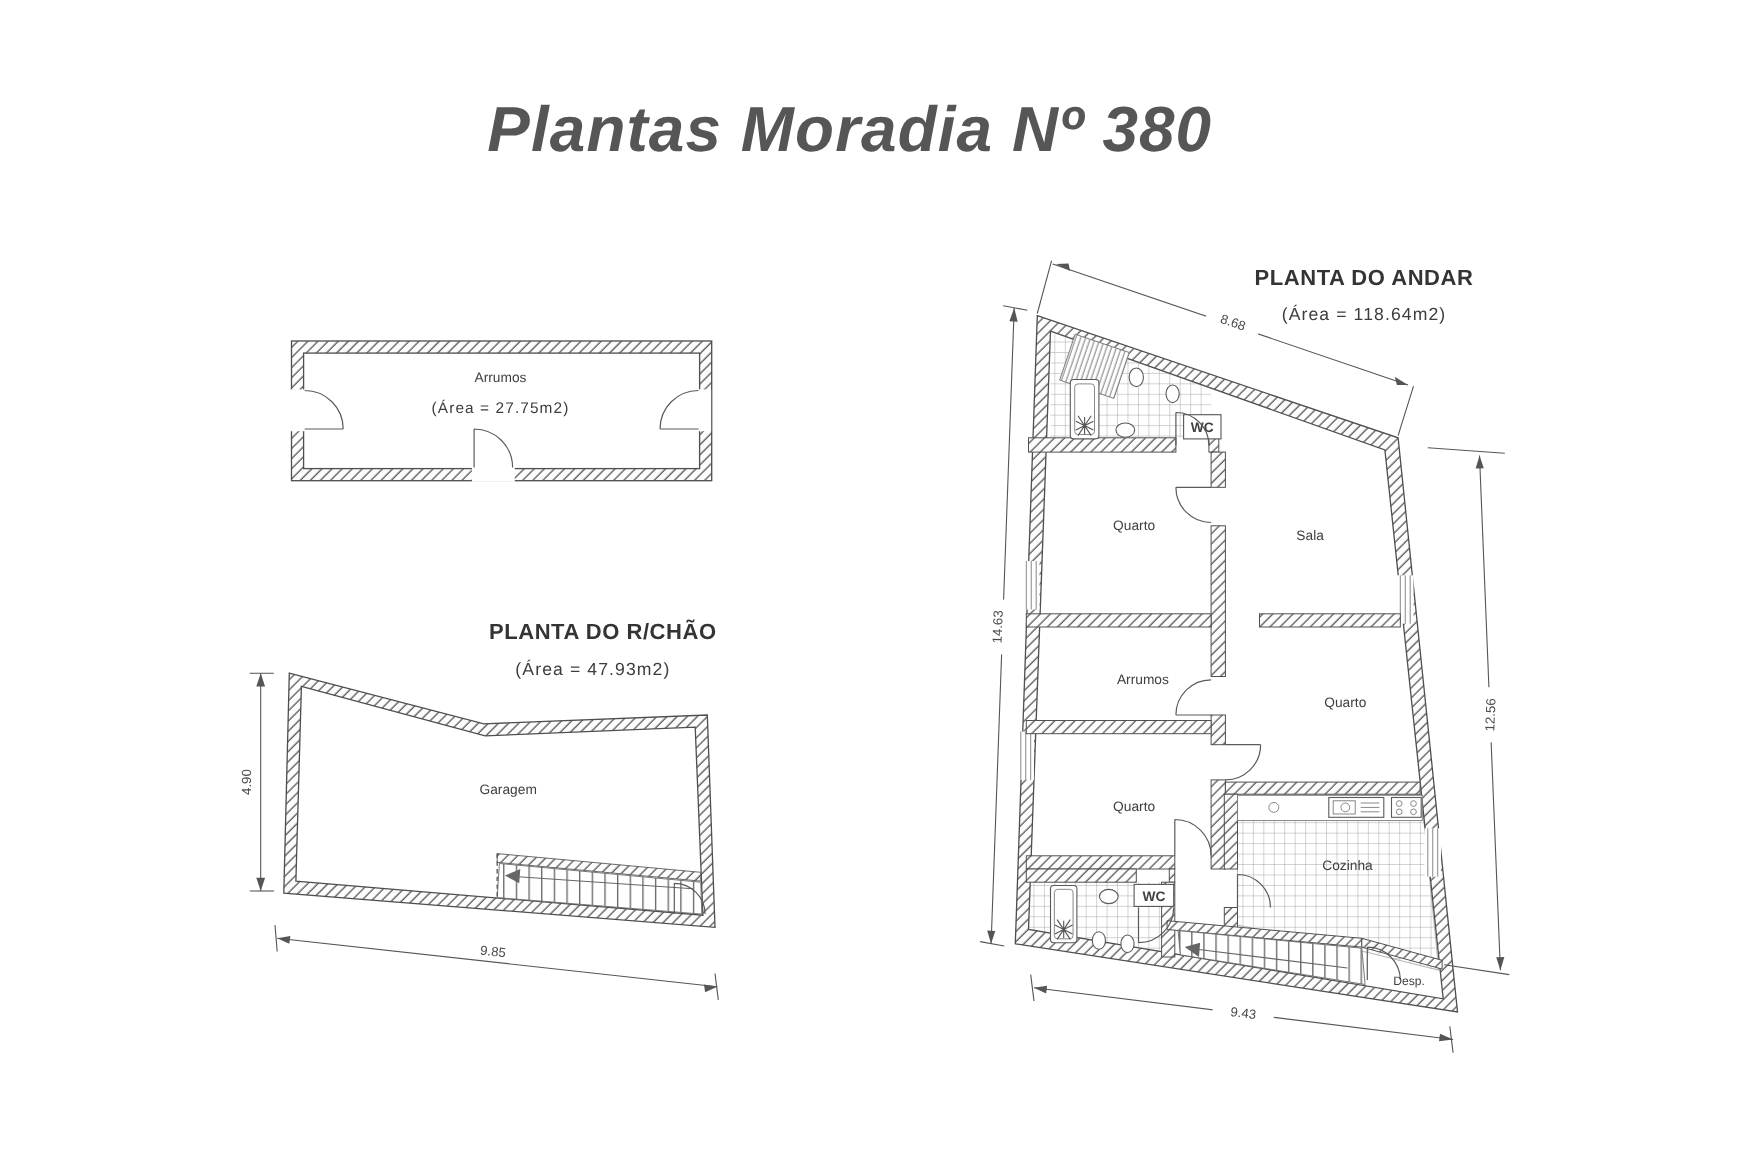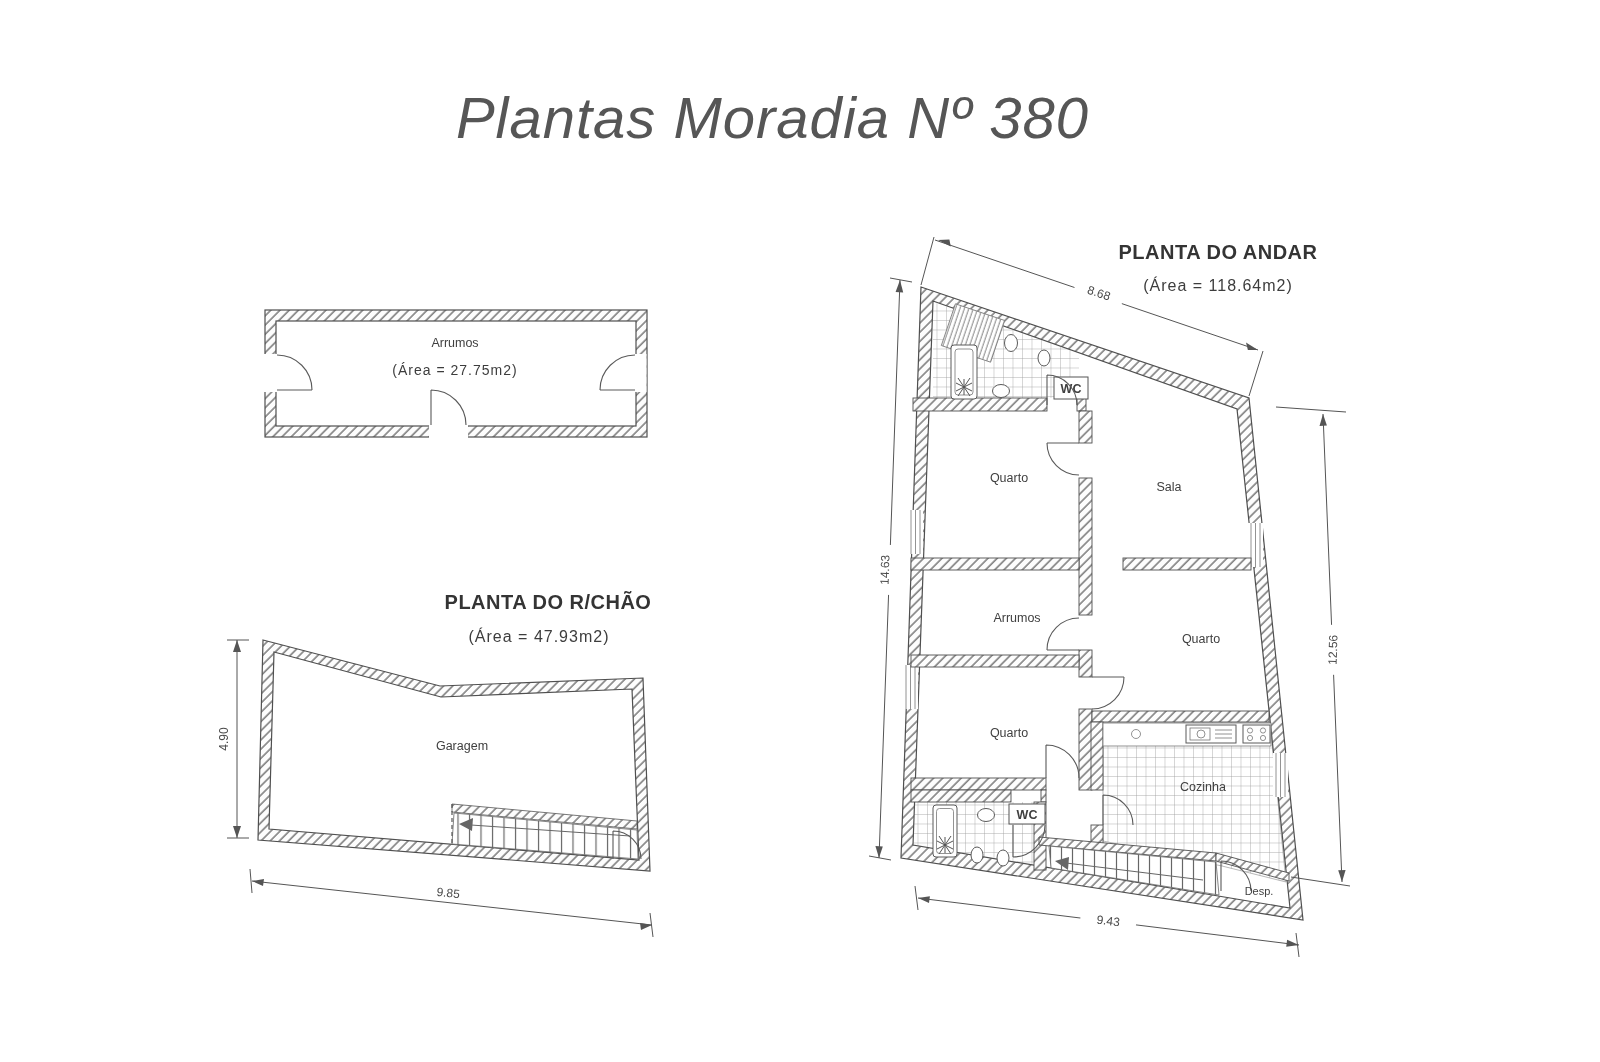"Plantas Moradia Nº 380" .page-title { font-weight: normal -> bold }
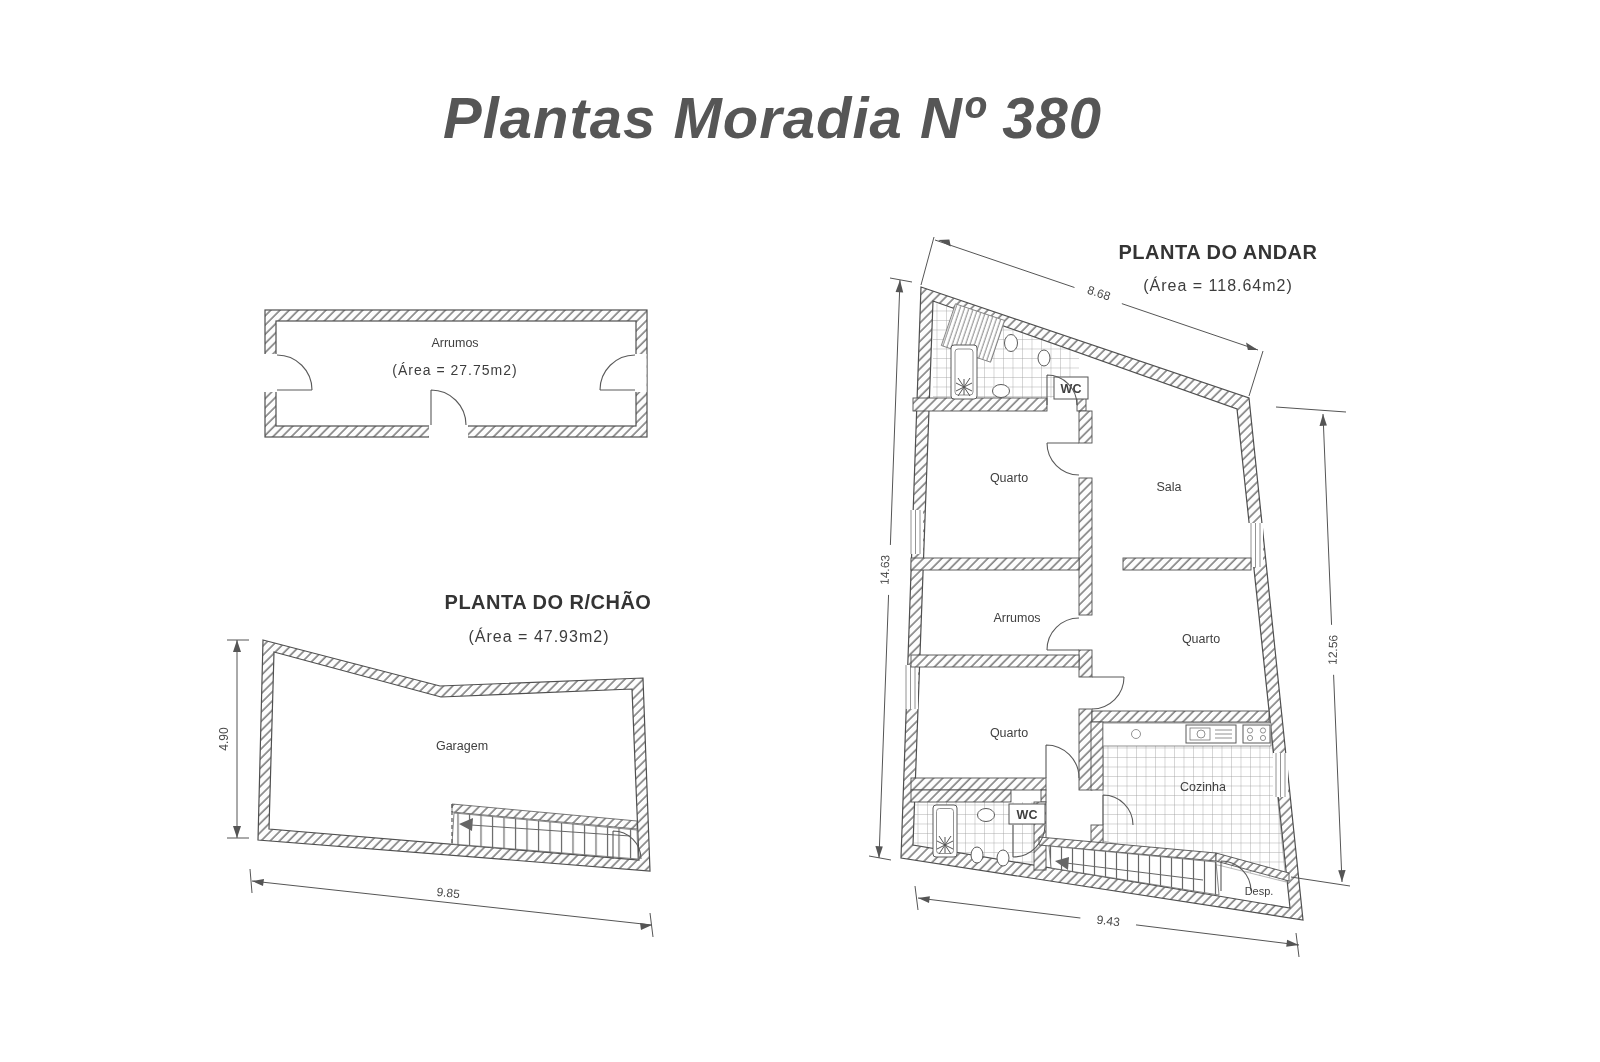"PLANTA DO ANDAR" div.plan { left: 851px -> 873px }
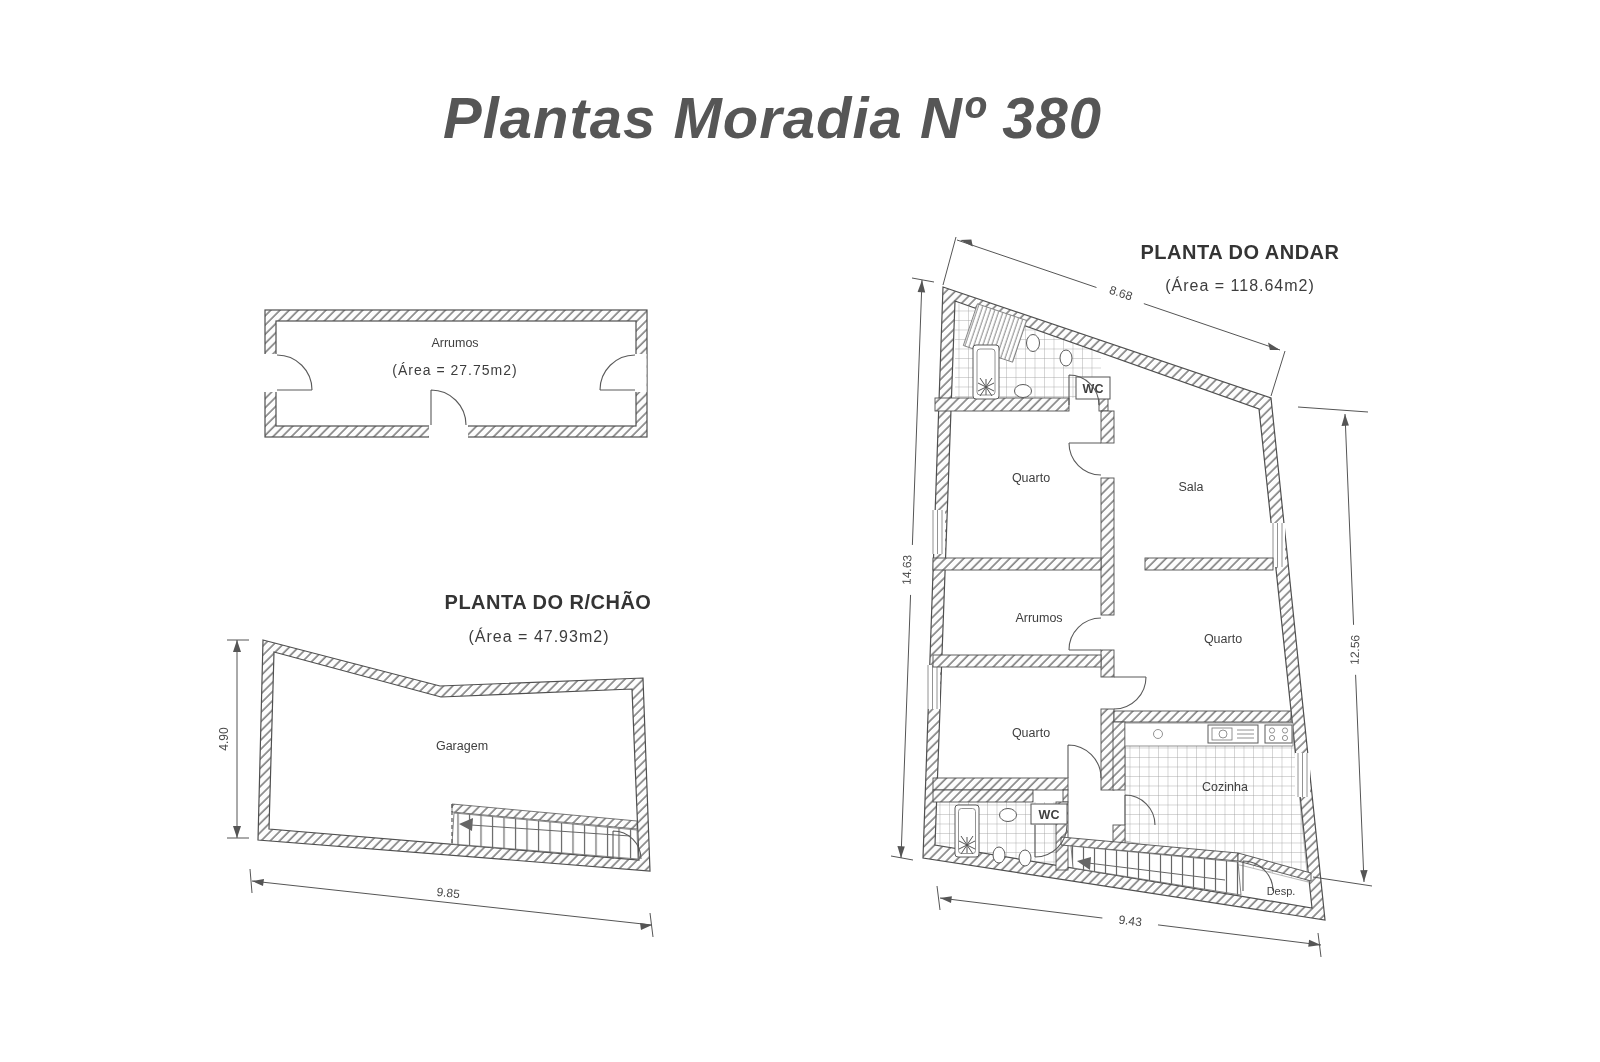"PLANTA DO R/CHÃO" div.plan { top: 573px -> 545px }
